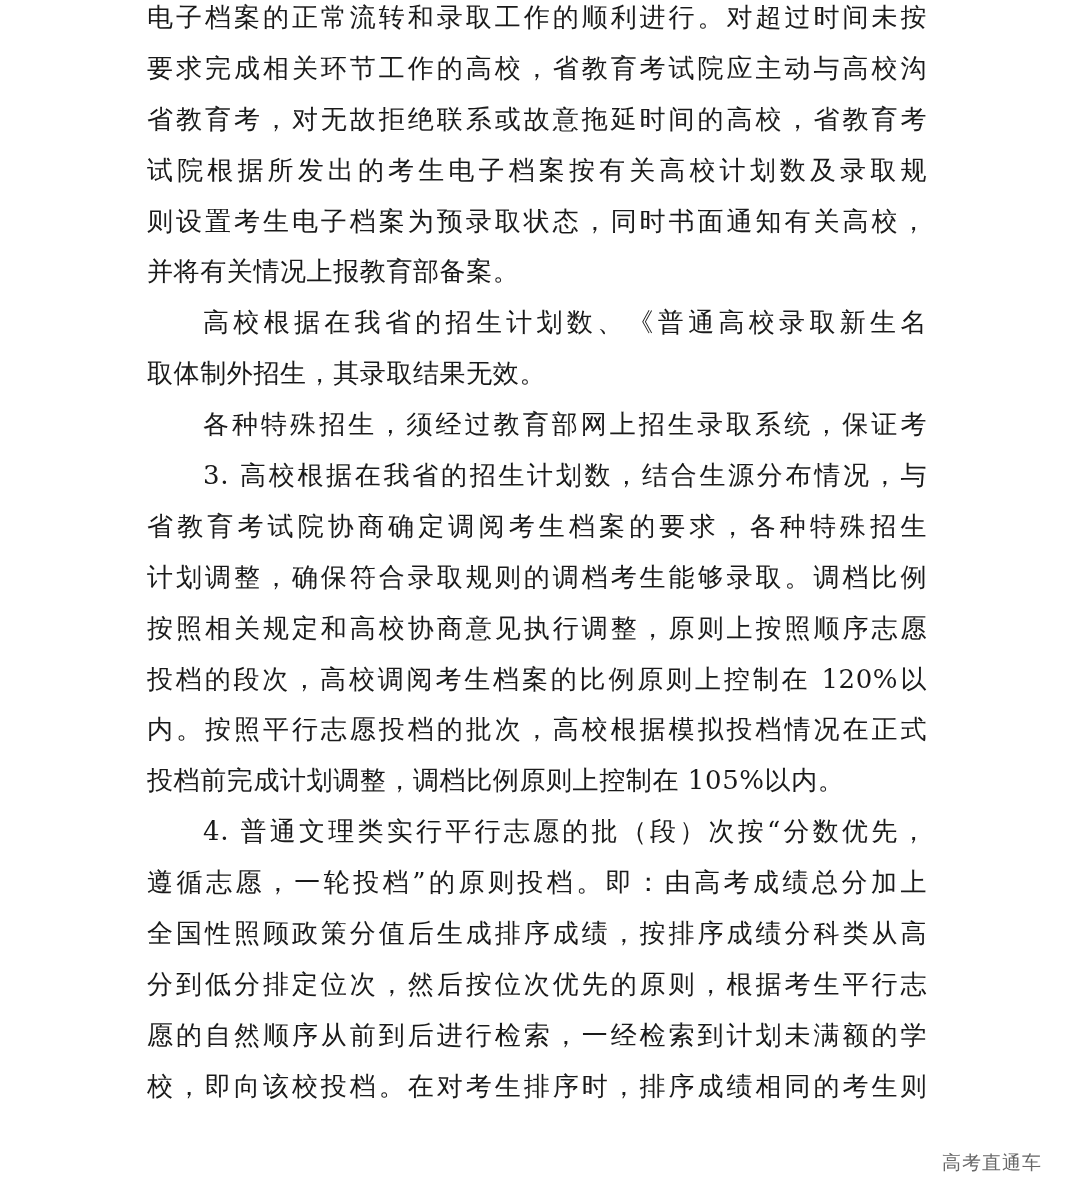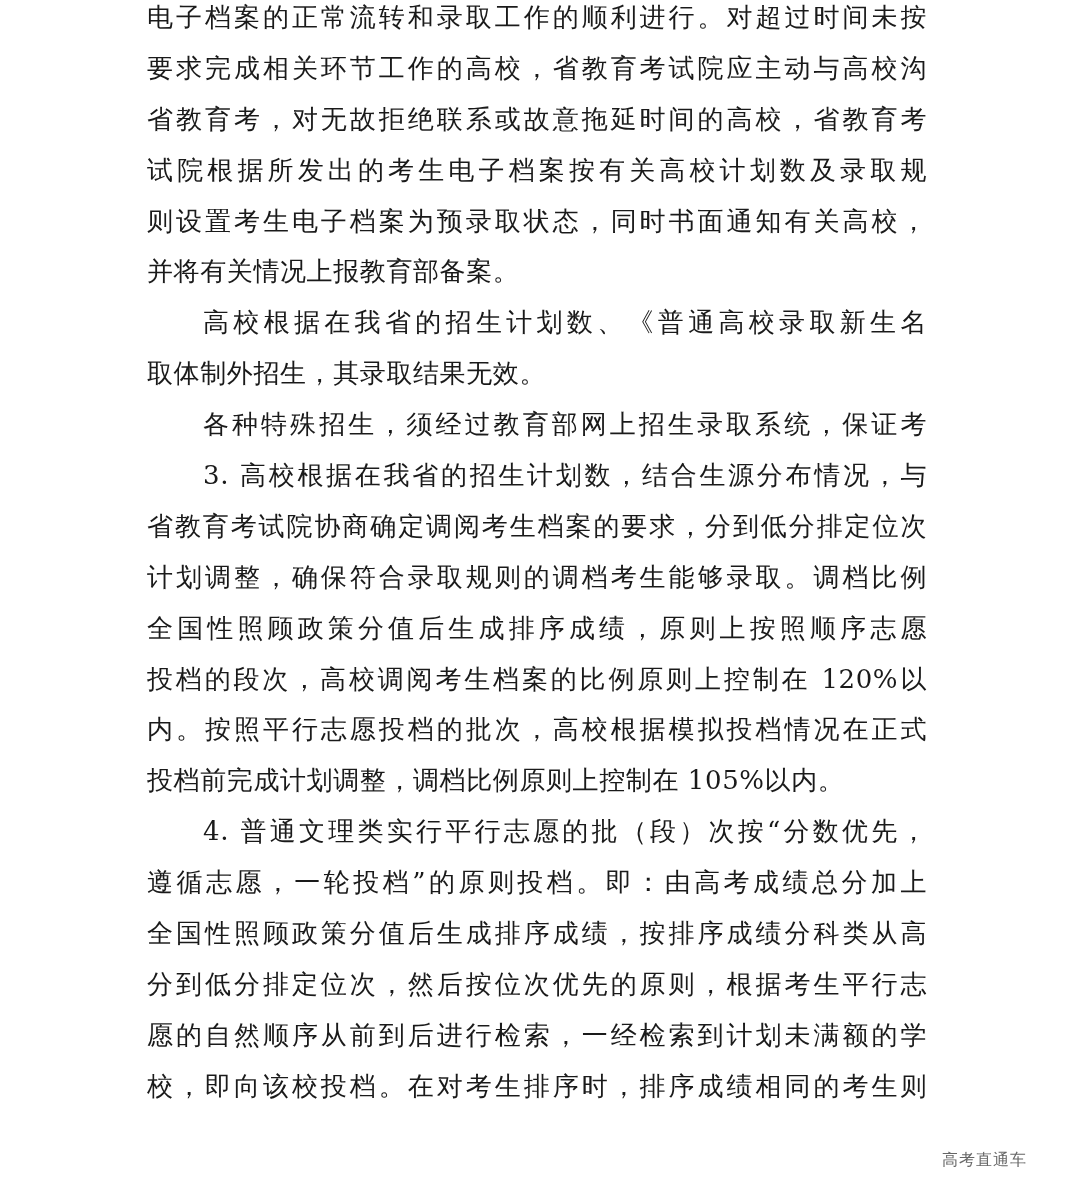"省教育考试院协商确定调阅考生档案的要求，分到低分排定位次" span.line { text: 分到低分排定位次 -> 各种特殊招生 }
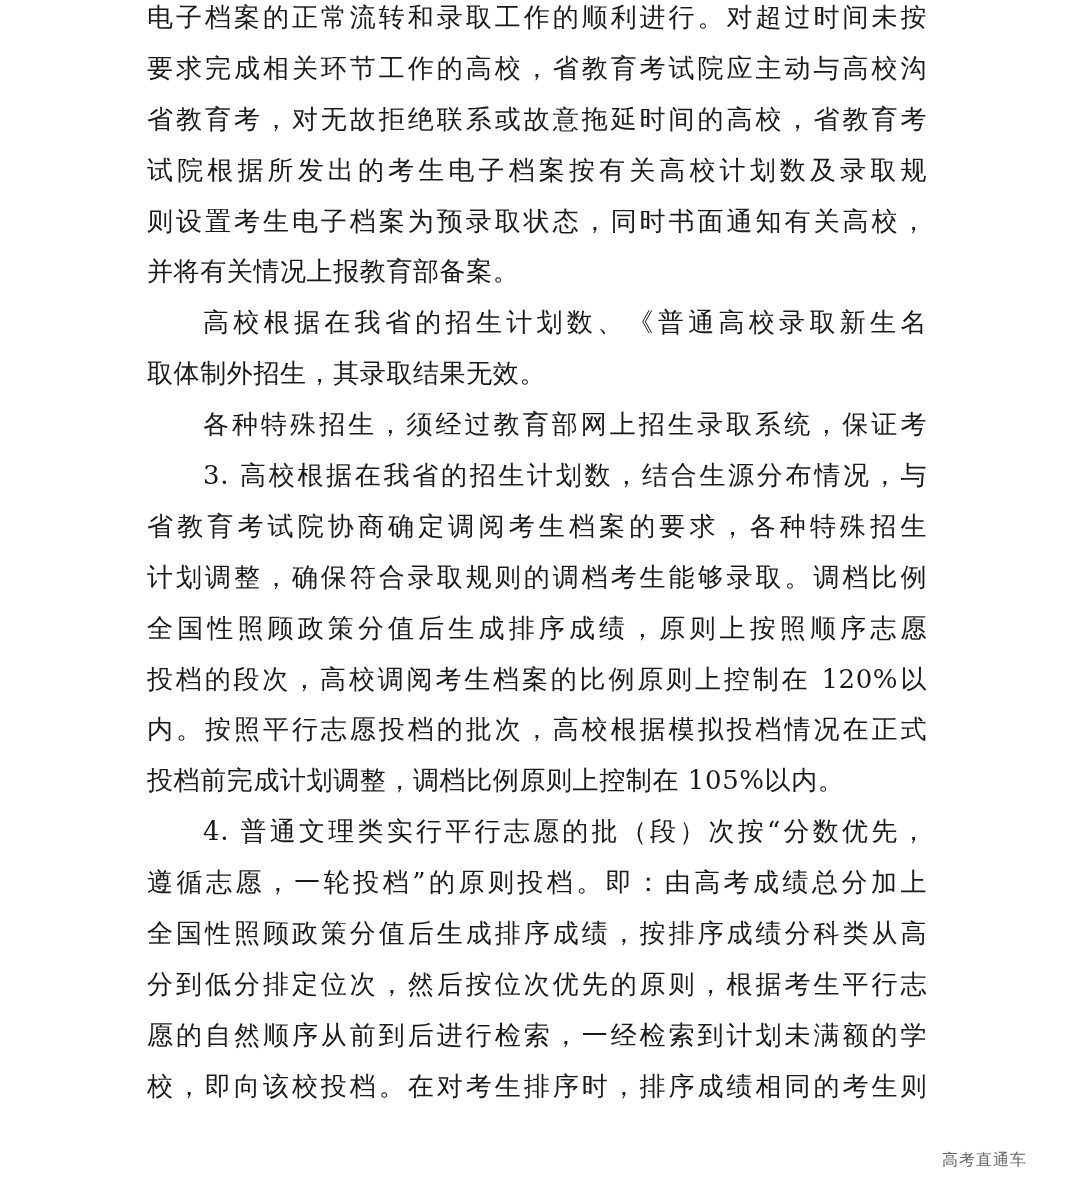"全国性照顾政策分值后生成排序成绩，原则上按照顺序志愿" span.line { text: 全国性照顾政策分值后生成排序成绩 -> 按照相关规定和高校协商意见执行调整 }
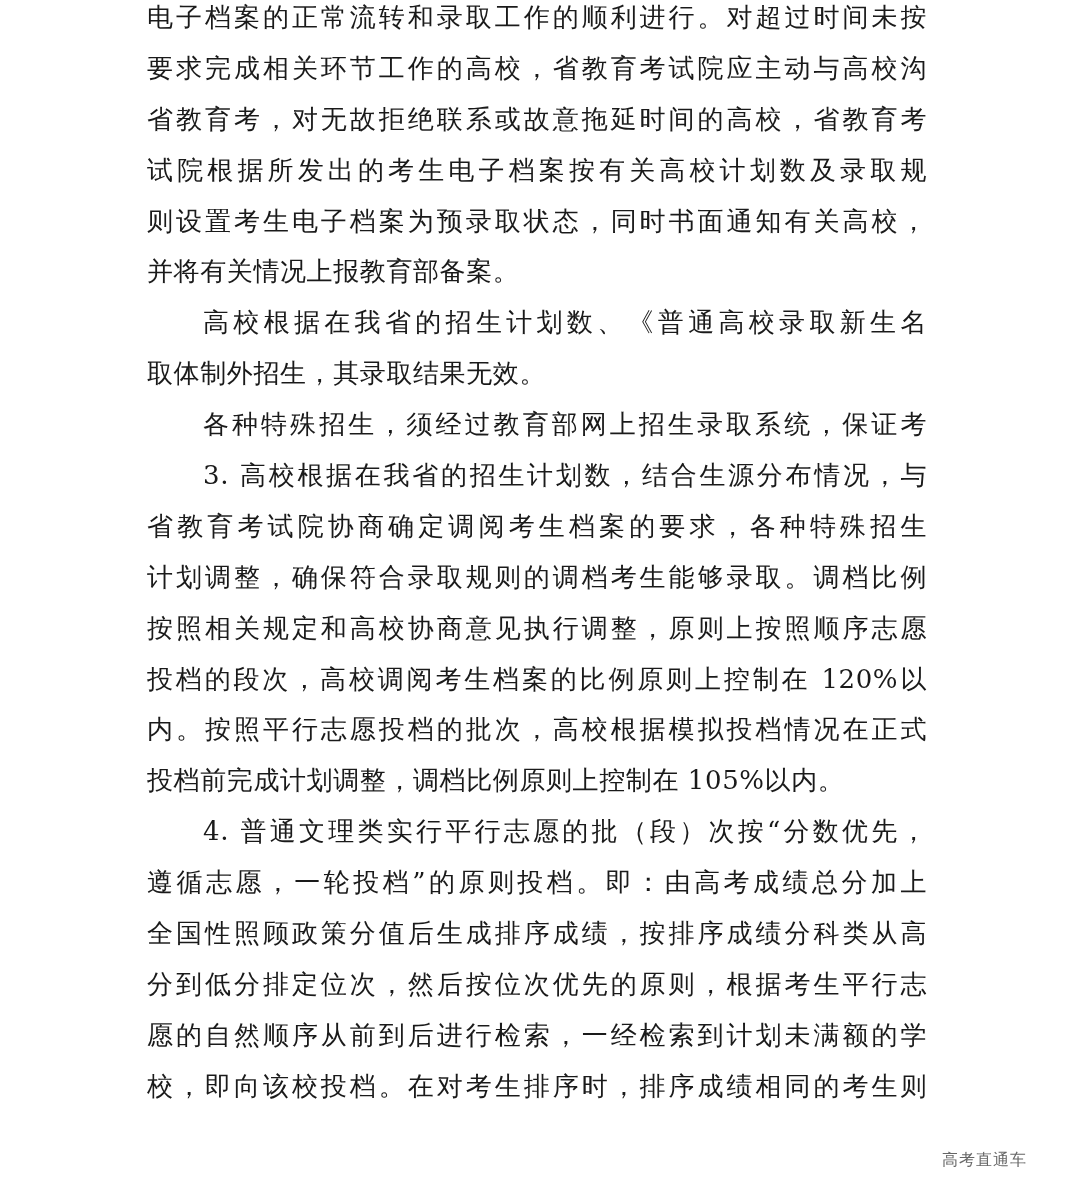"高考直通车" .watermark { font-size: 16px -> 19px }
